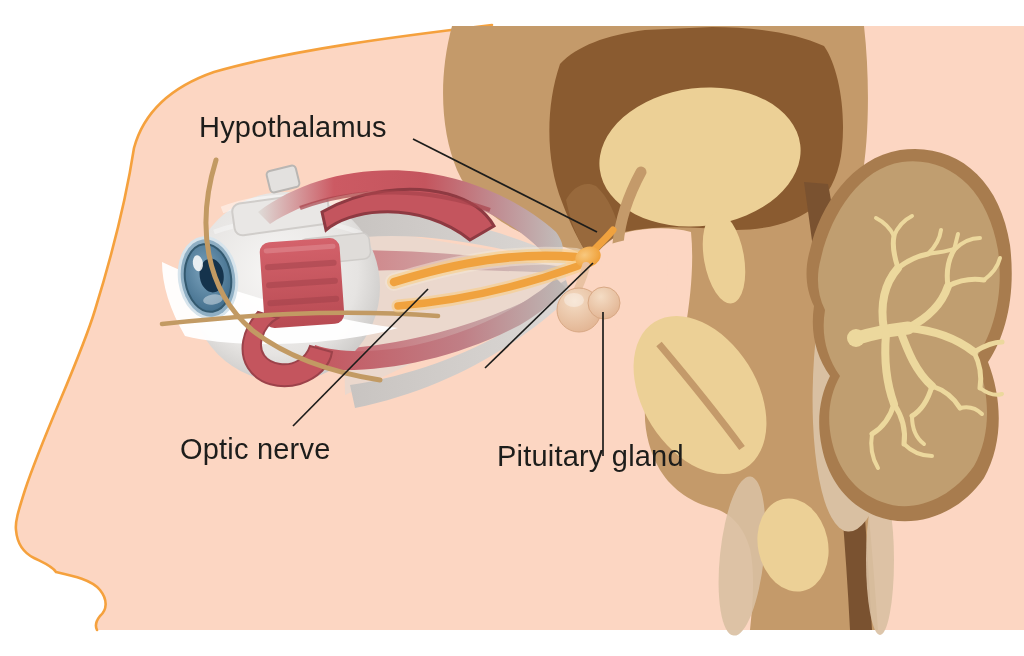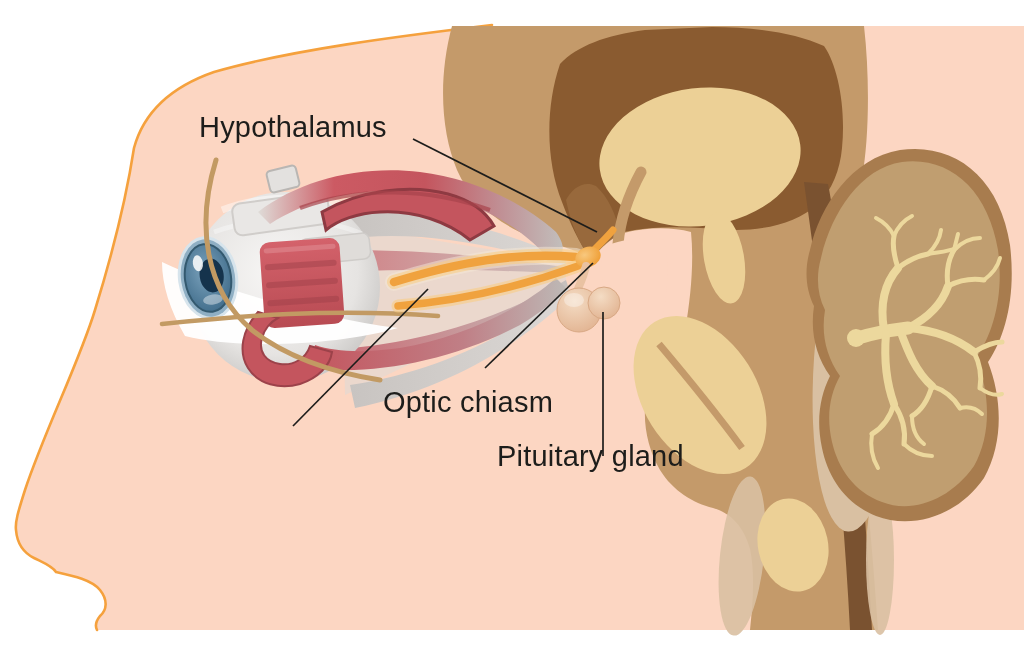"Optic chiasm" div.label { html: <div>Optic chiasm</div> -> none }
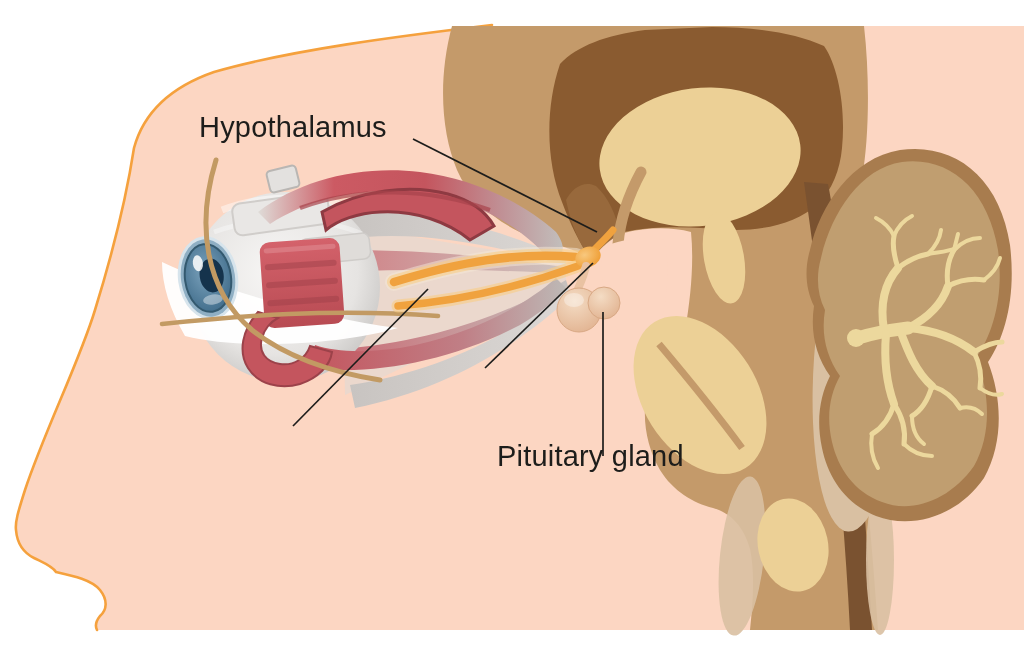"Optic nerve" div.label { html: none -> <div>Optic nerve</div> }
